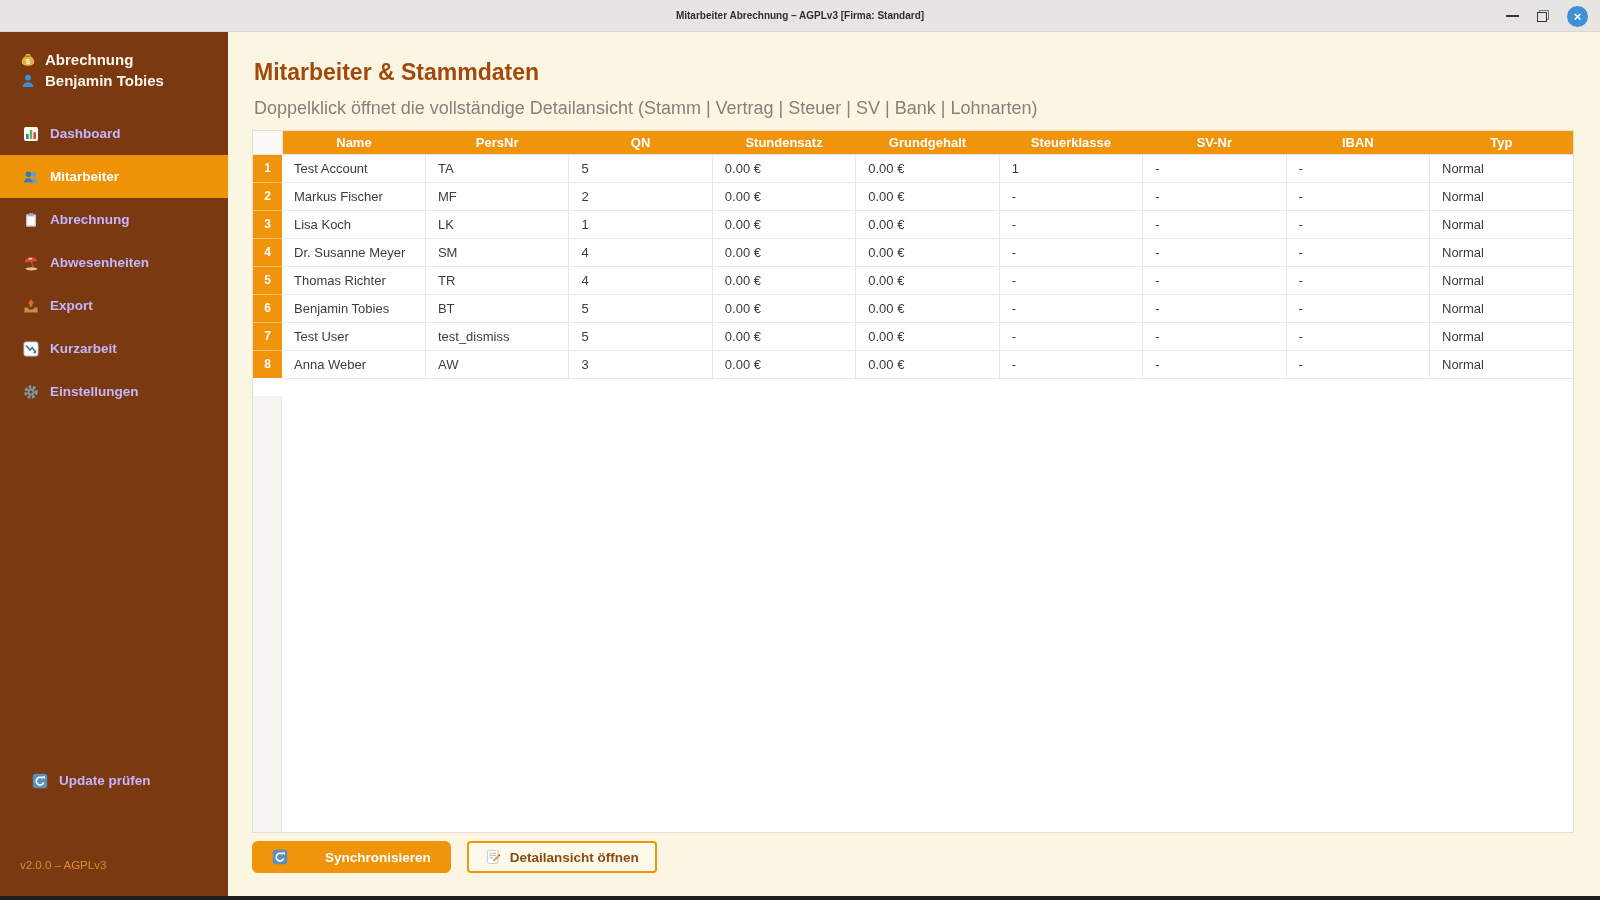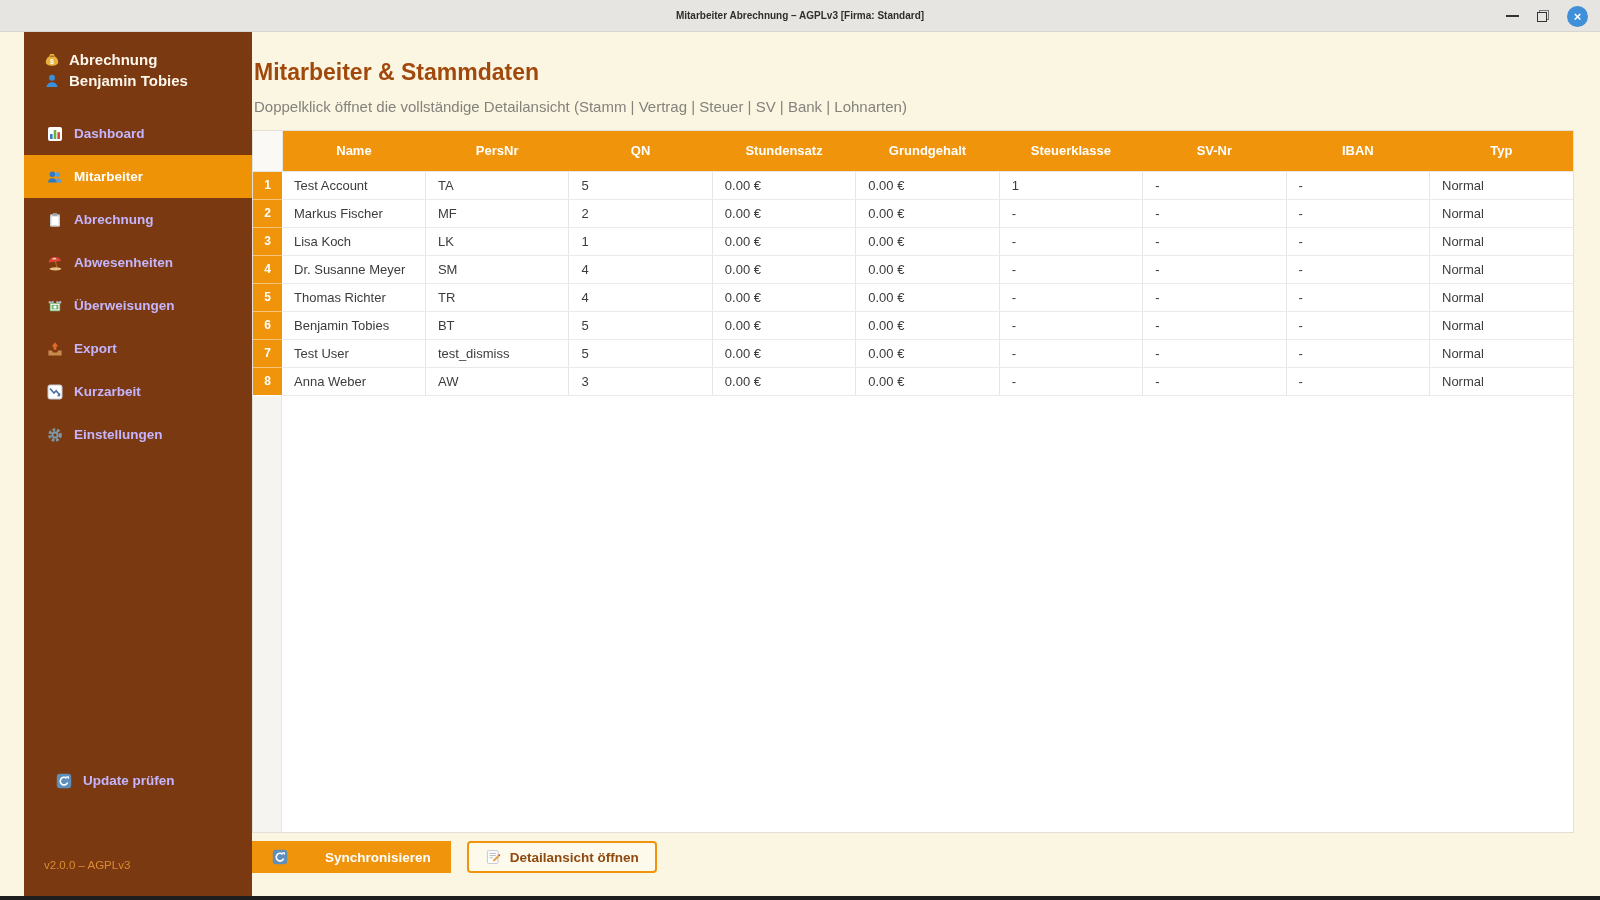"Abrechnung" .sidebar { margin-left: 24px -> none }
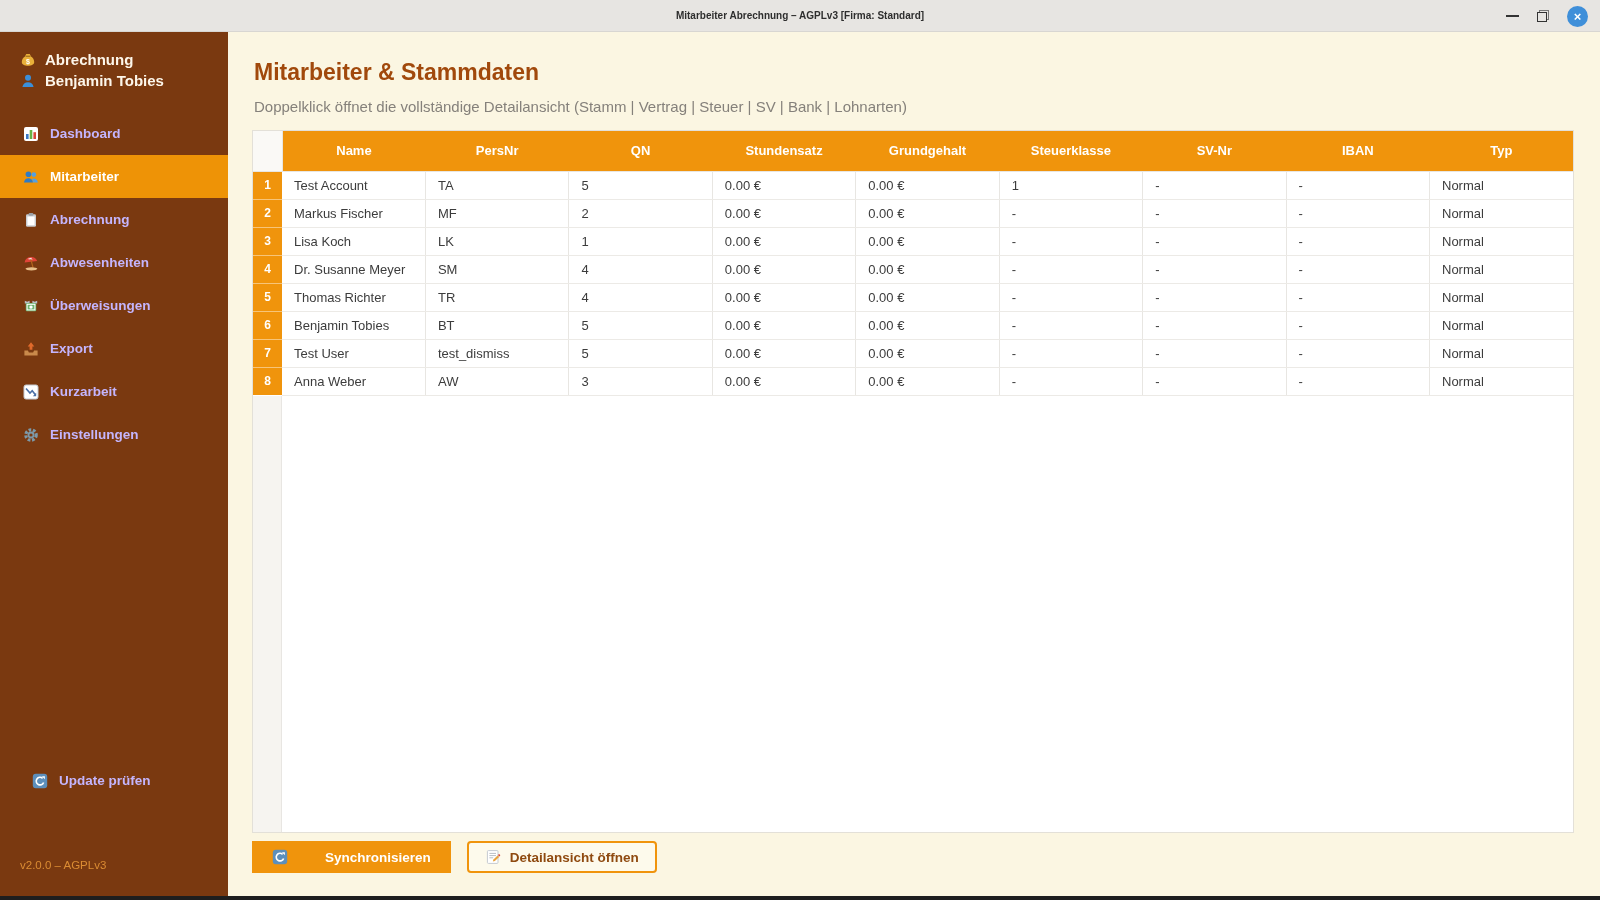"Doppelklick öffnet die vollständige" .page-subtitle { font-size: 15px -> 18px }
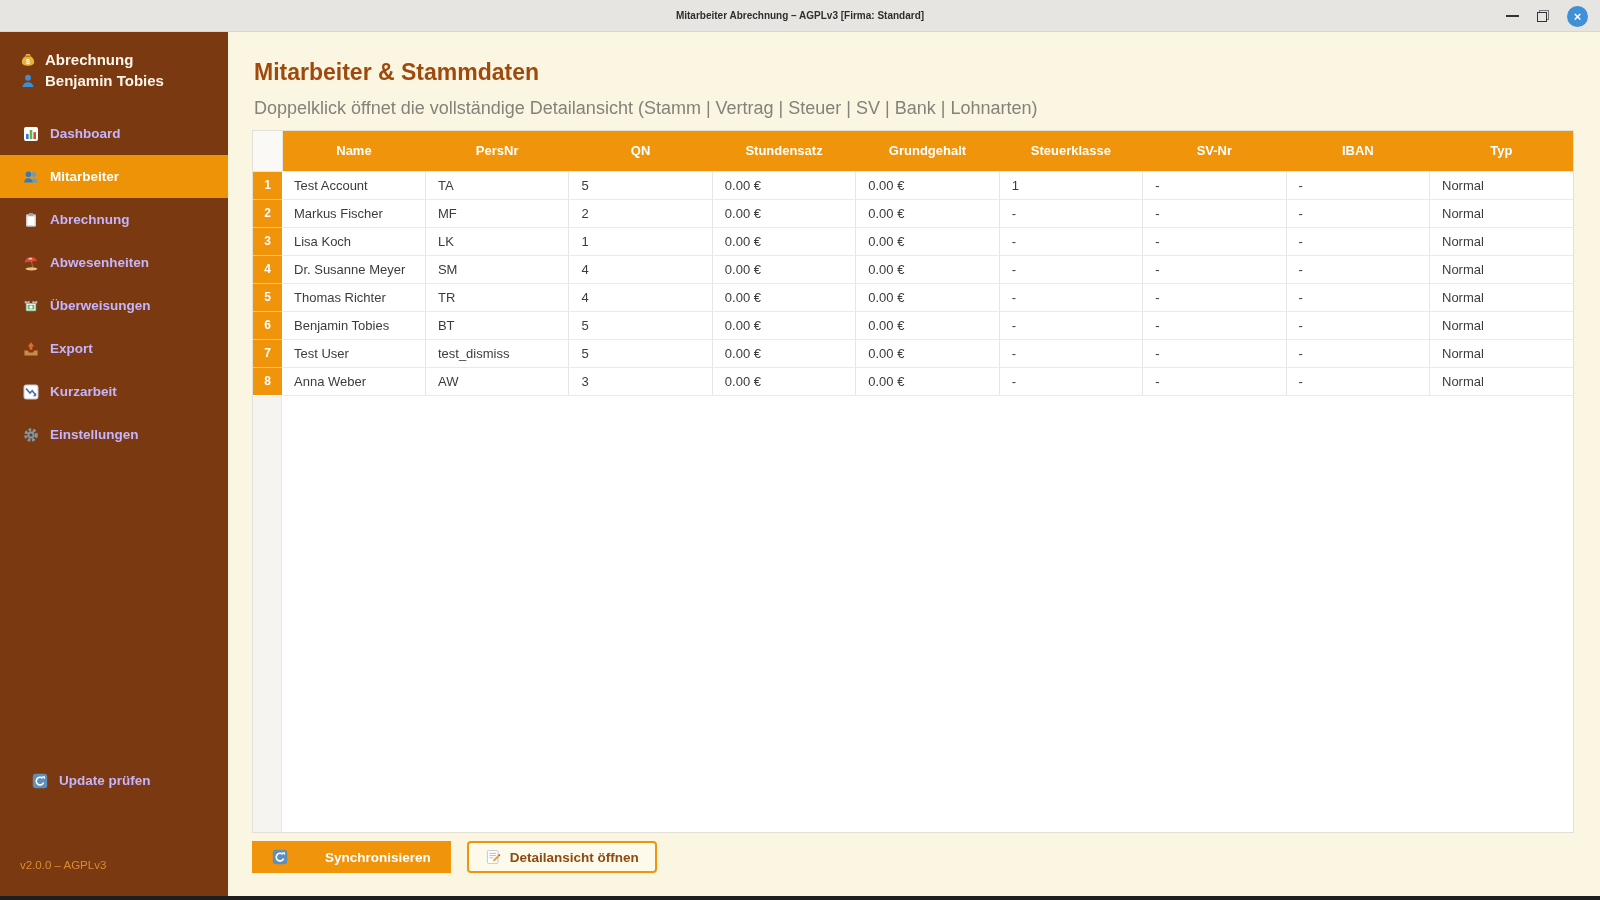"Name" thead th { height: 40px -> 23px }
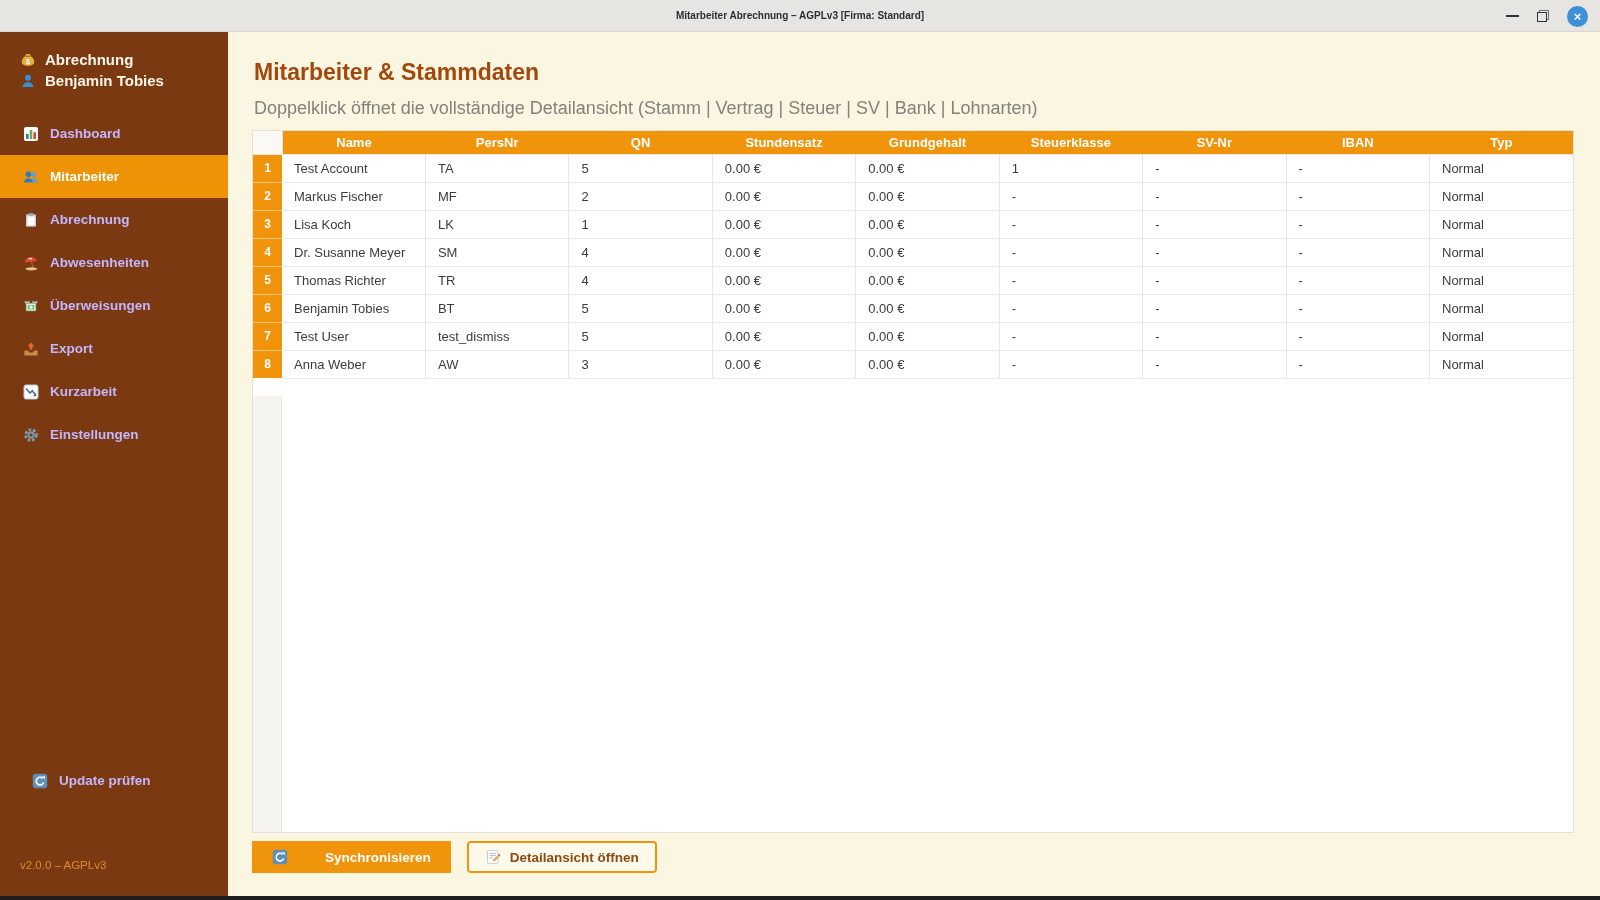"Überweisungen" div.nav-item { html: <div> <span> <svg> <path></path> <path></path> <rect></rect> <rect></rect> <circle></circle> </svg> </span> <span>Überweisungen</span> </div> -> none }
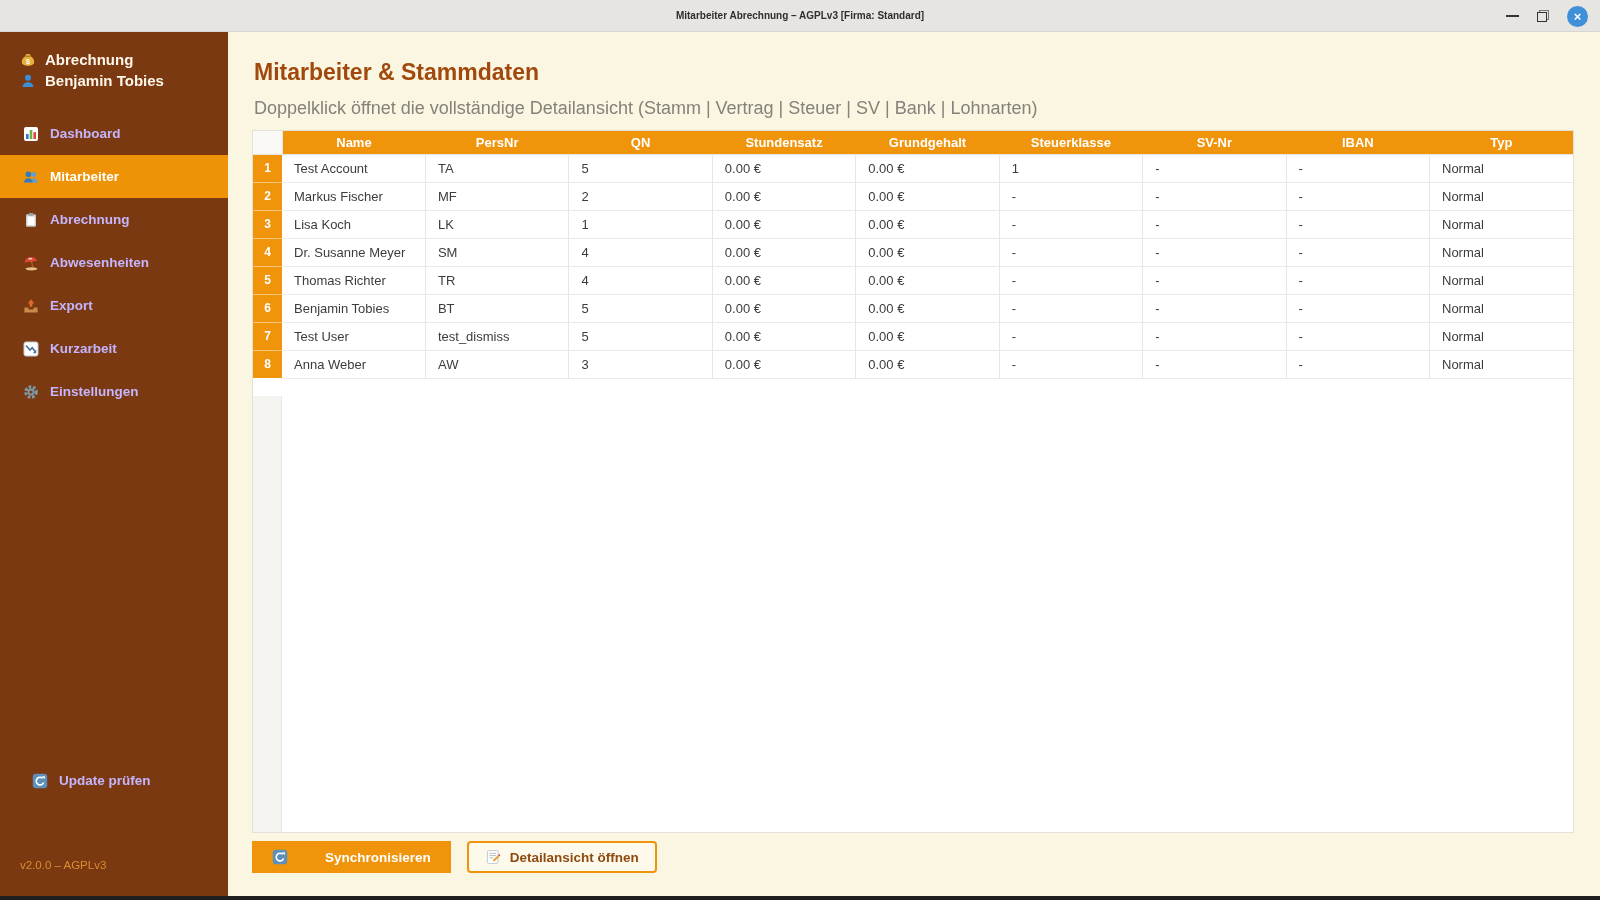"Synchronisieren" .btn-primary { border-radius: 0 -> 6px }
